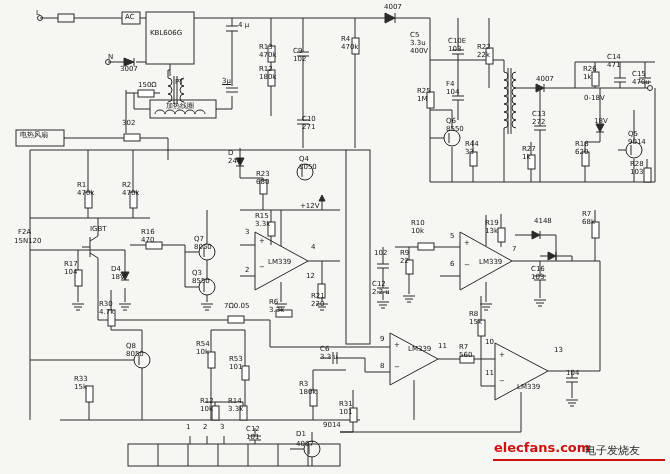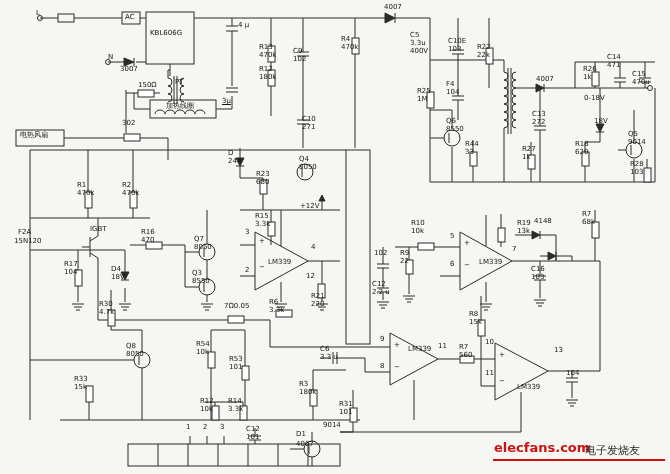"3μ" span.lbl { top: 98px -> 78px }
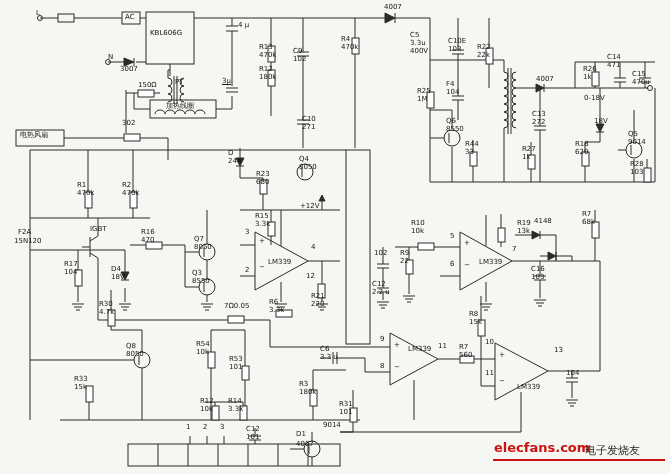"R19" span.lbl { padding-left: 32px -> none }
